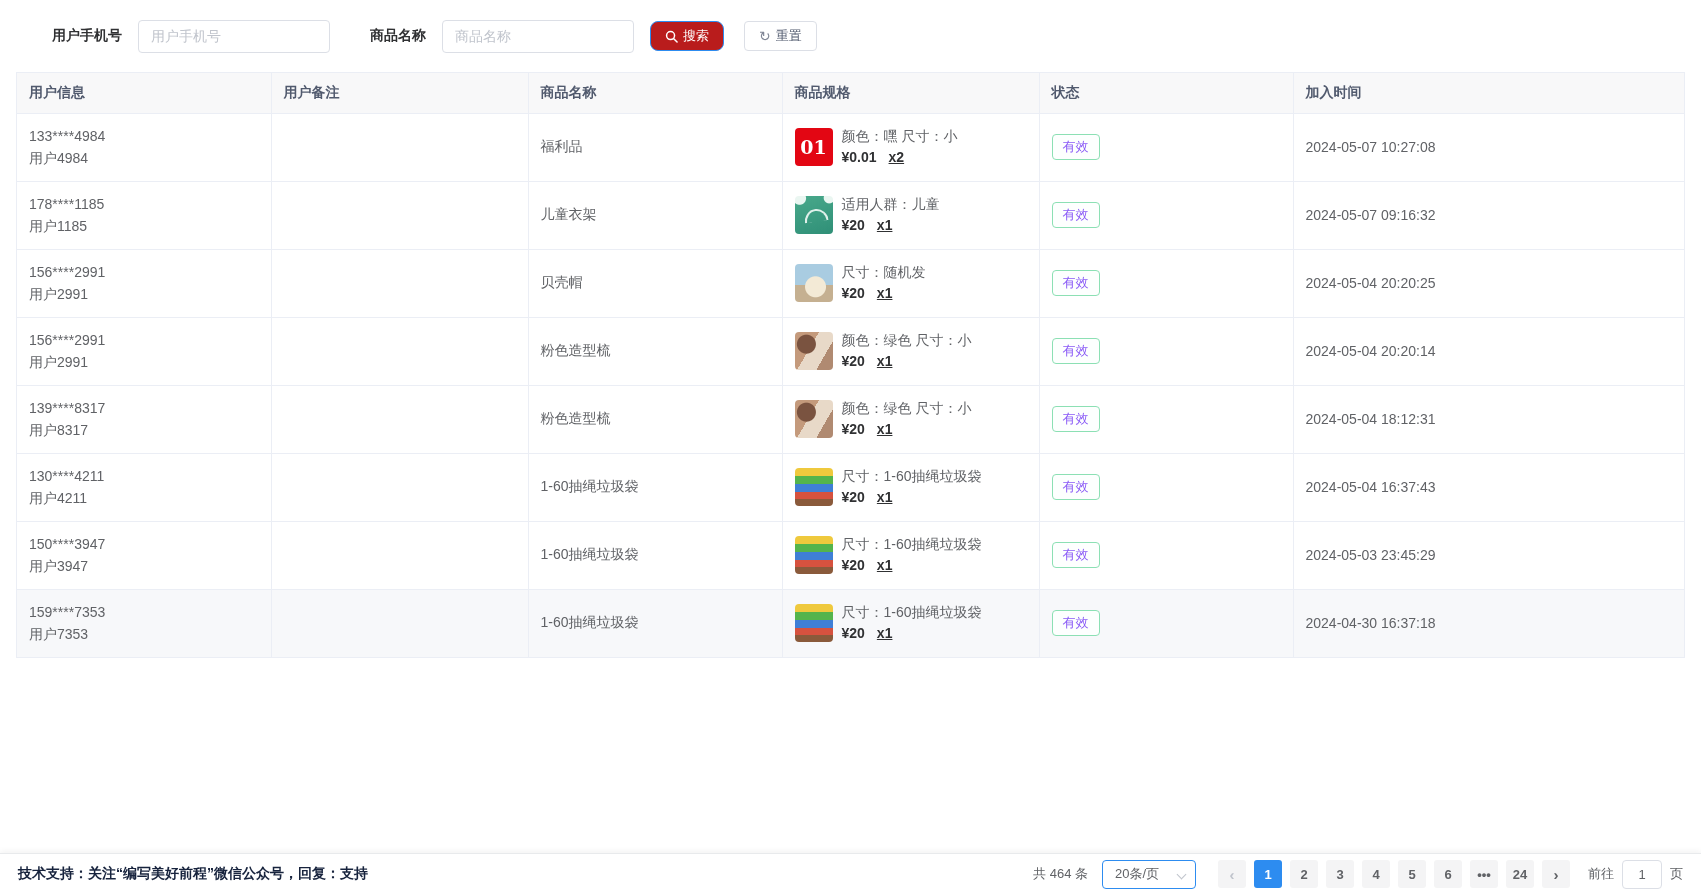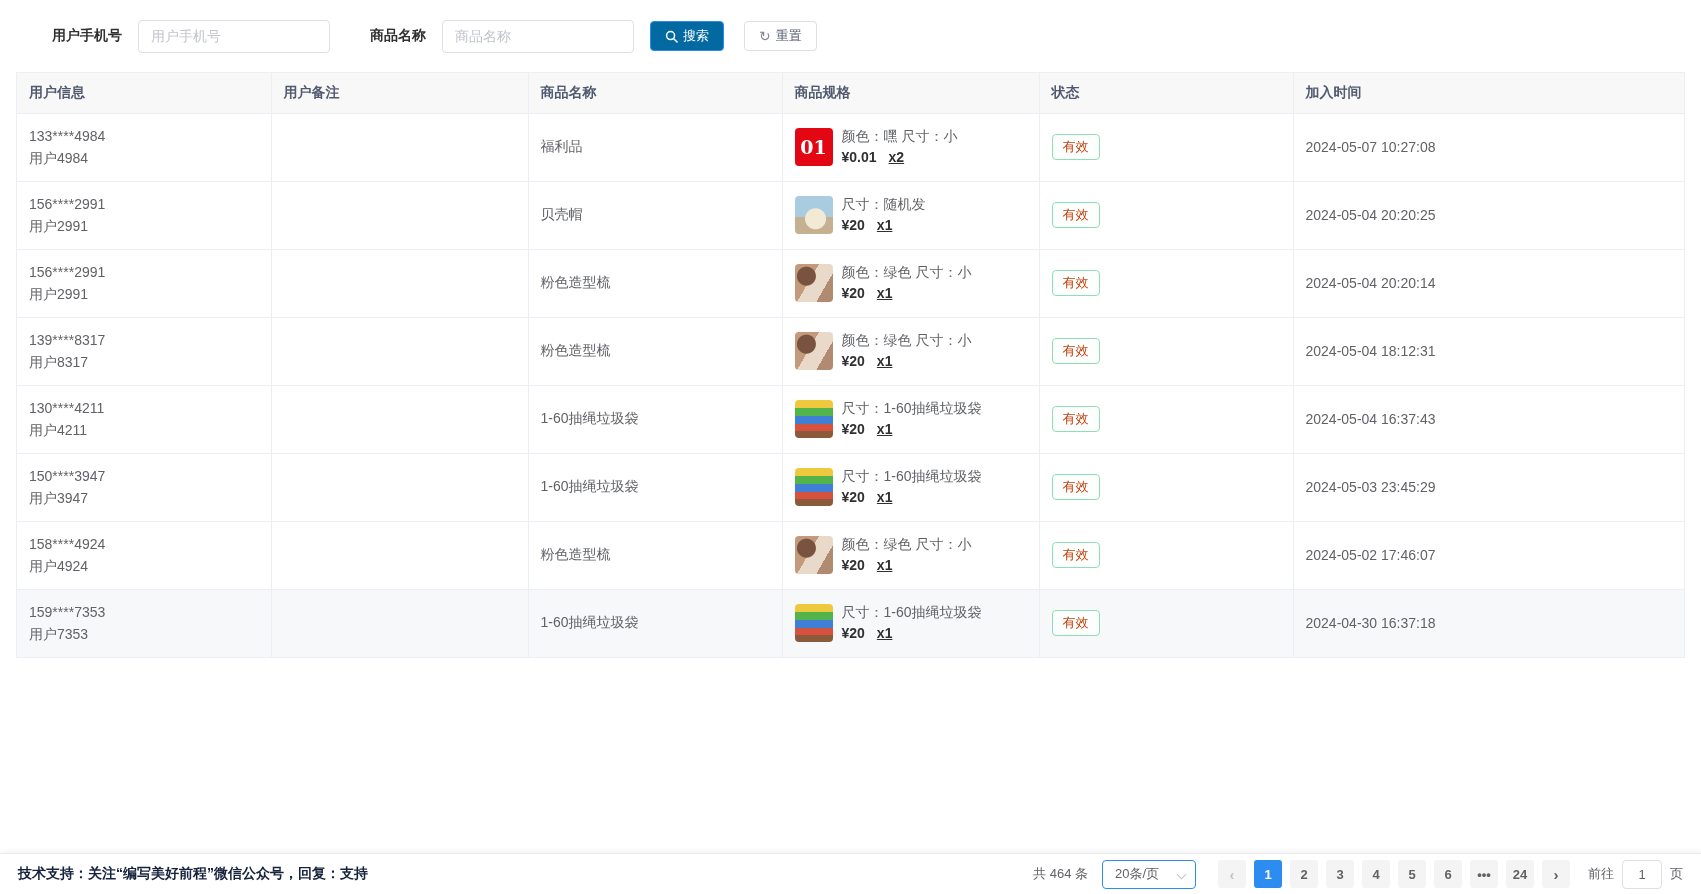"搜索" .btn-primary { background: #0369a1 -> #b91c1c; border-radius: none -> 8px }
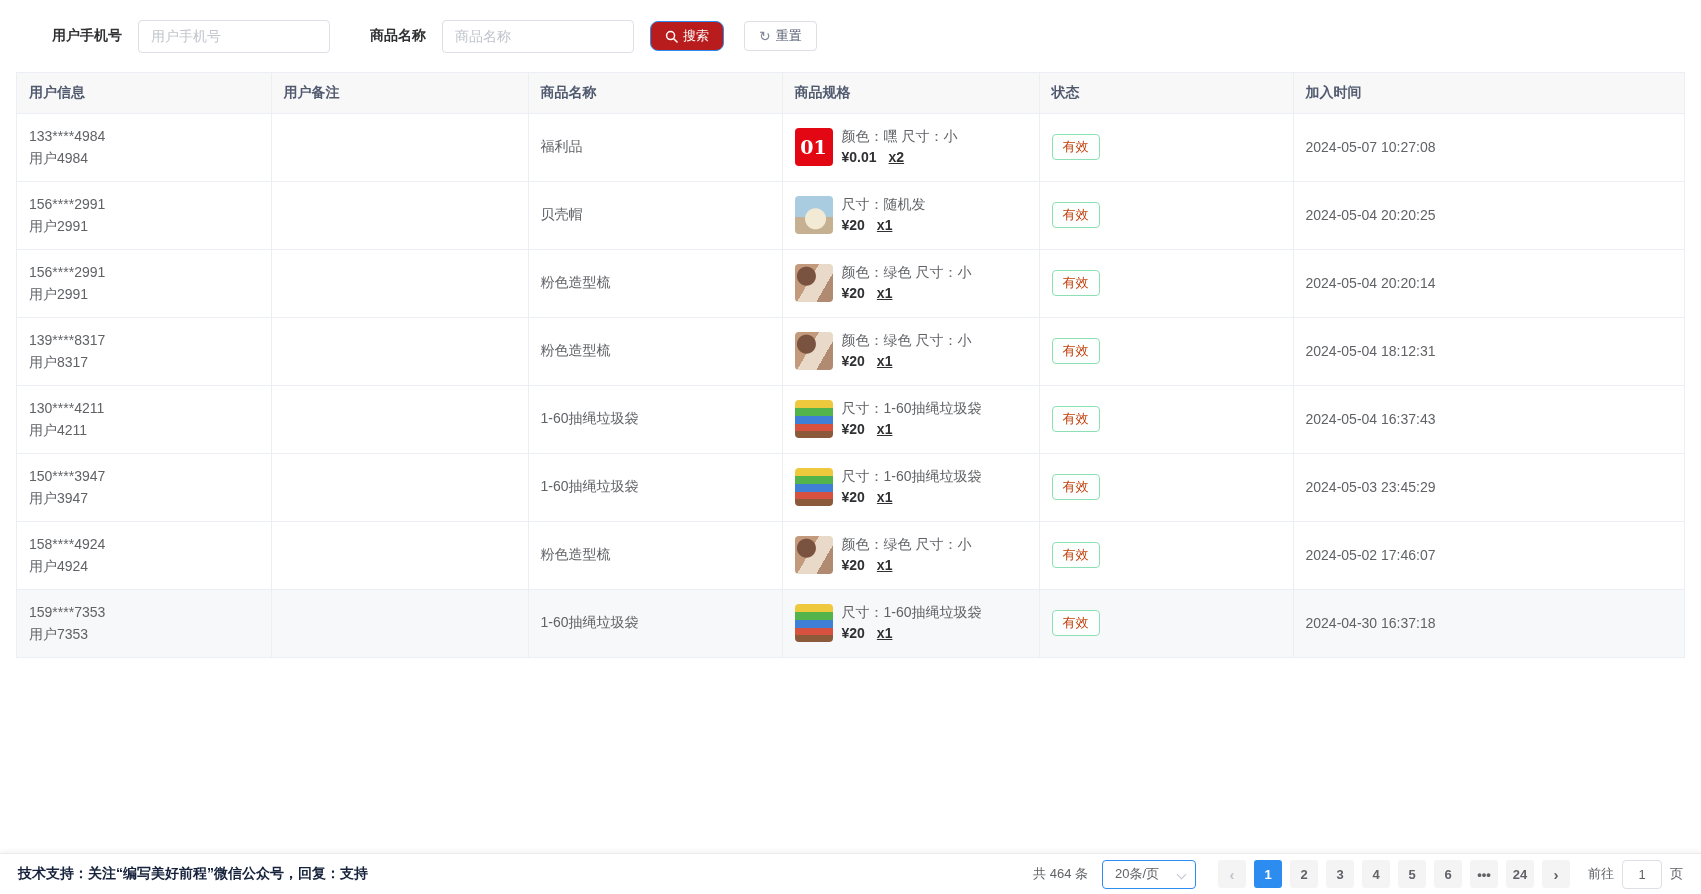"有效" .tag-success { color: #c2410c -> #8b5cf6 }
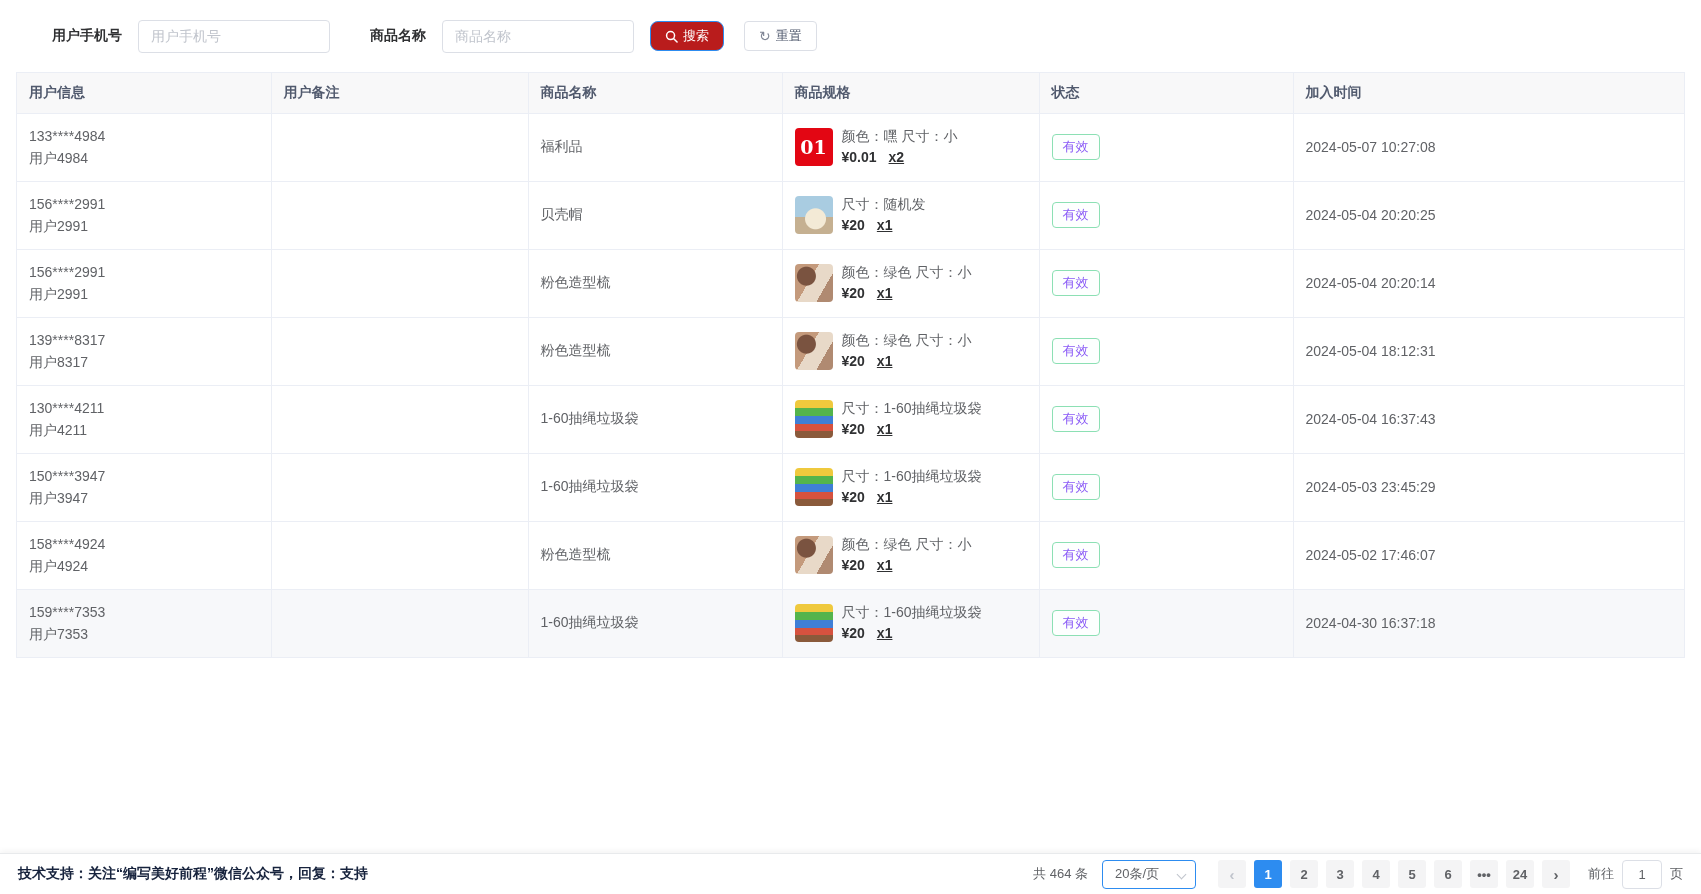"178****1185" tr { html: none -> <tr> <td> <div>178****1185</div> <div>用户1185</div> </td> <td></td> <td>儿童衣架</td> <td> <div> <div></div> <div> <div>适用人群：儿童</div> <div> <span>¥20</span><span>x1</span> </div> </div> </div> </td> <td> <span>有效</span> </td> <td>2024-05-07 09:16:32</td> </tr> }
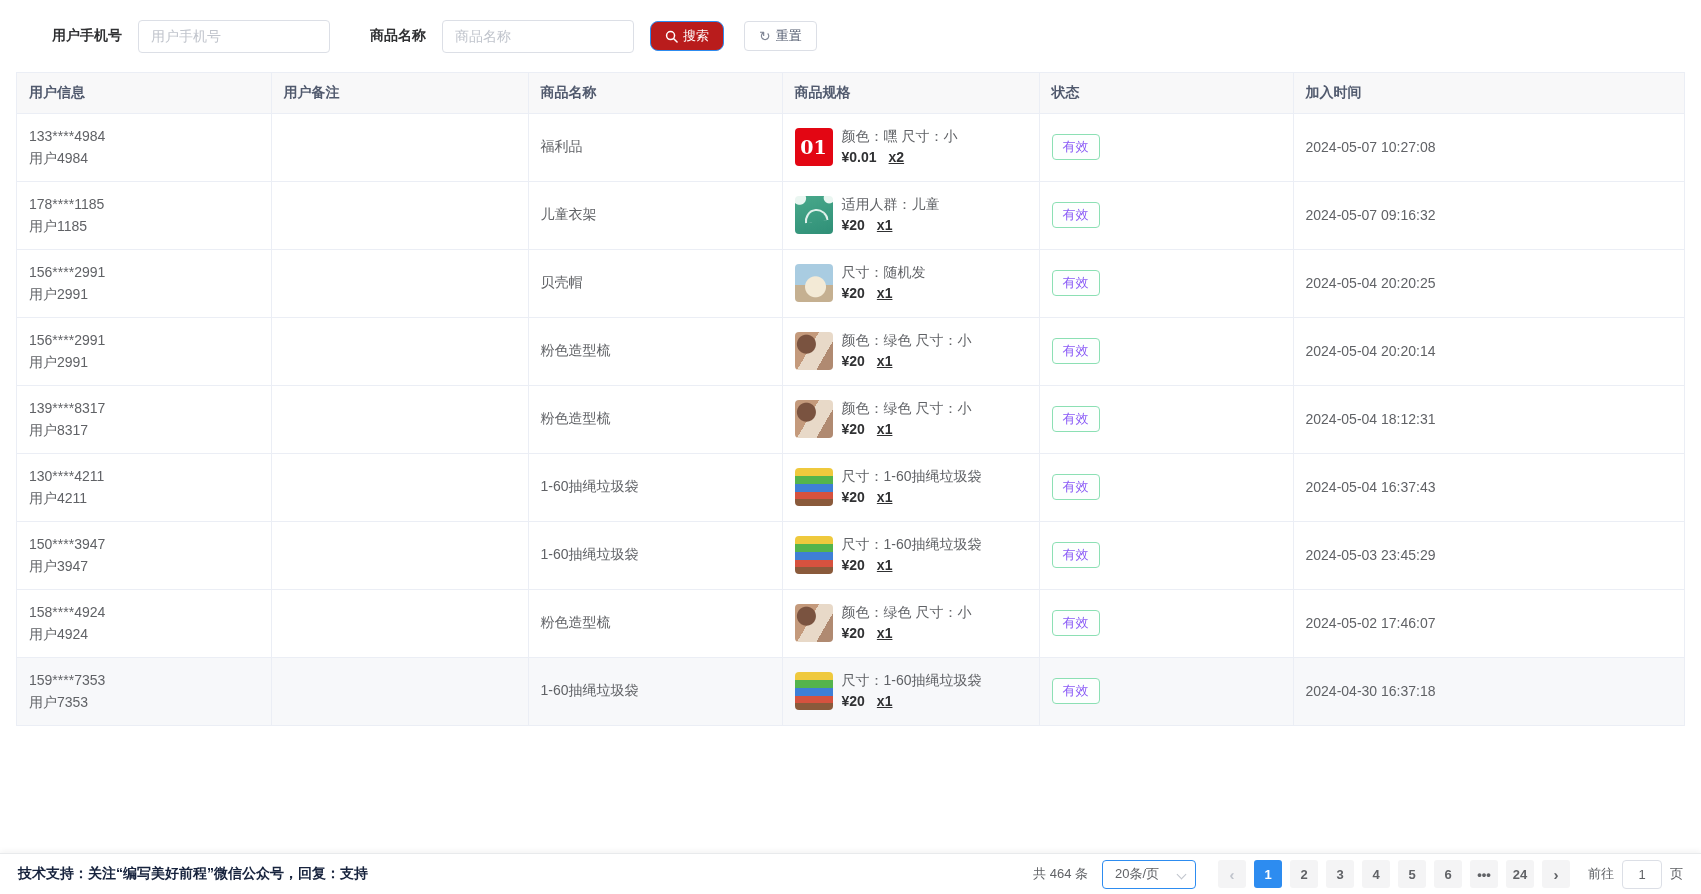"158****4924" tr { html: <tr> <td> <div>158****4924</div> <div>用户4924</div> </td> <td></td> <td>粉色造型梳</td> <td> <div> <div></div> <div> <div>颜色：绿色 尺寸：小</div> <div> <span>¥20</span><span>x1</span> </div> </div> </div> </td> <td> <span>有效</span> </td> <td>2024-05-02 17:46:07</td> </tr> -> none }
